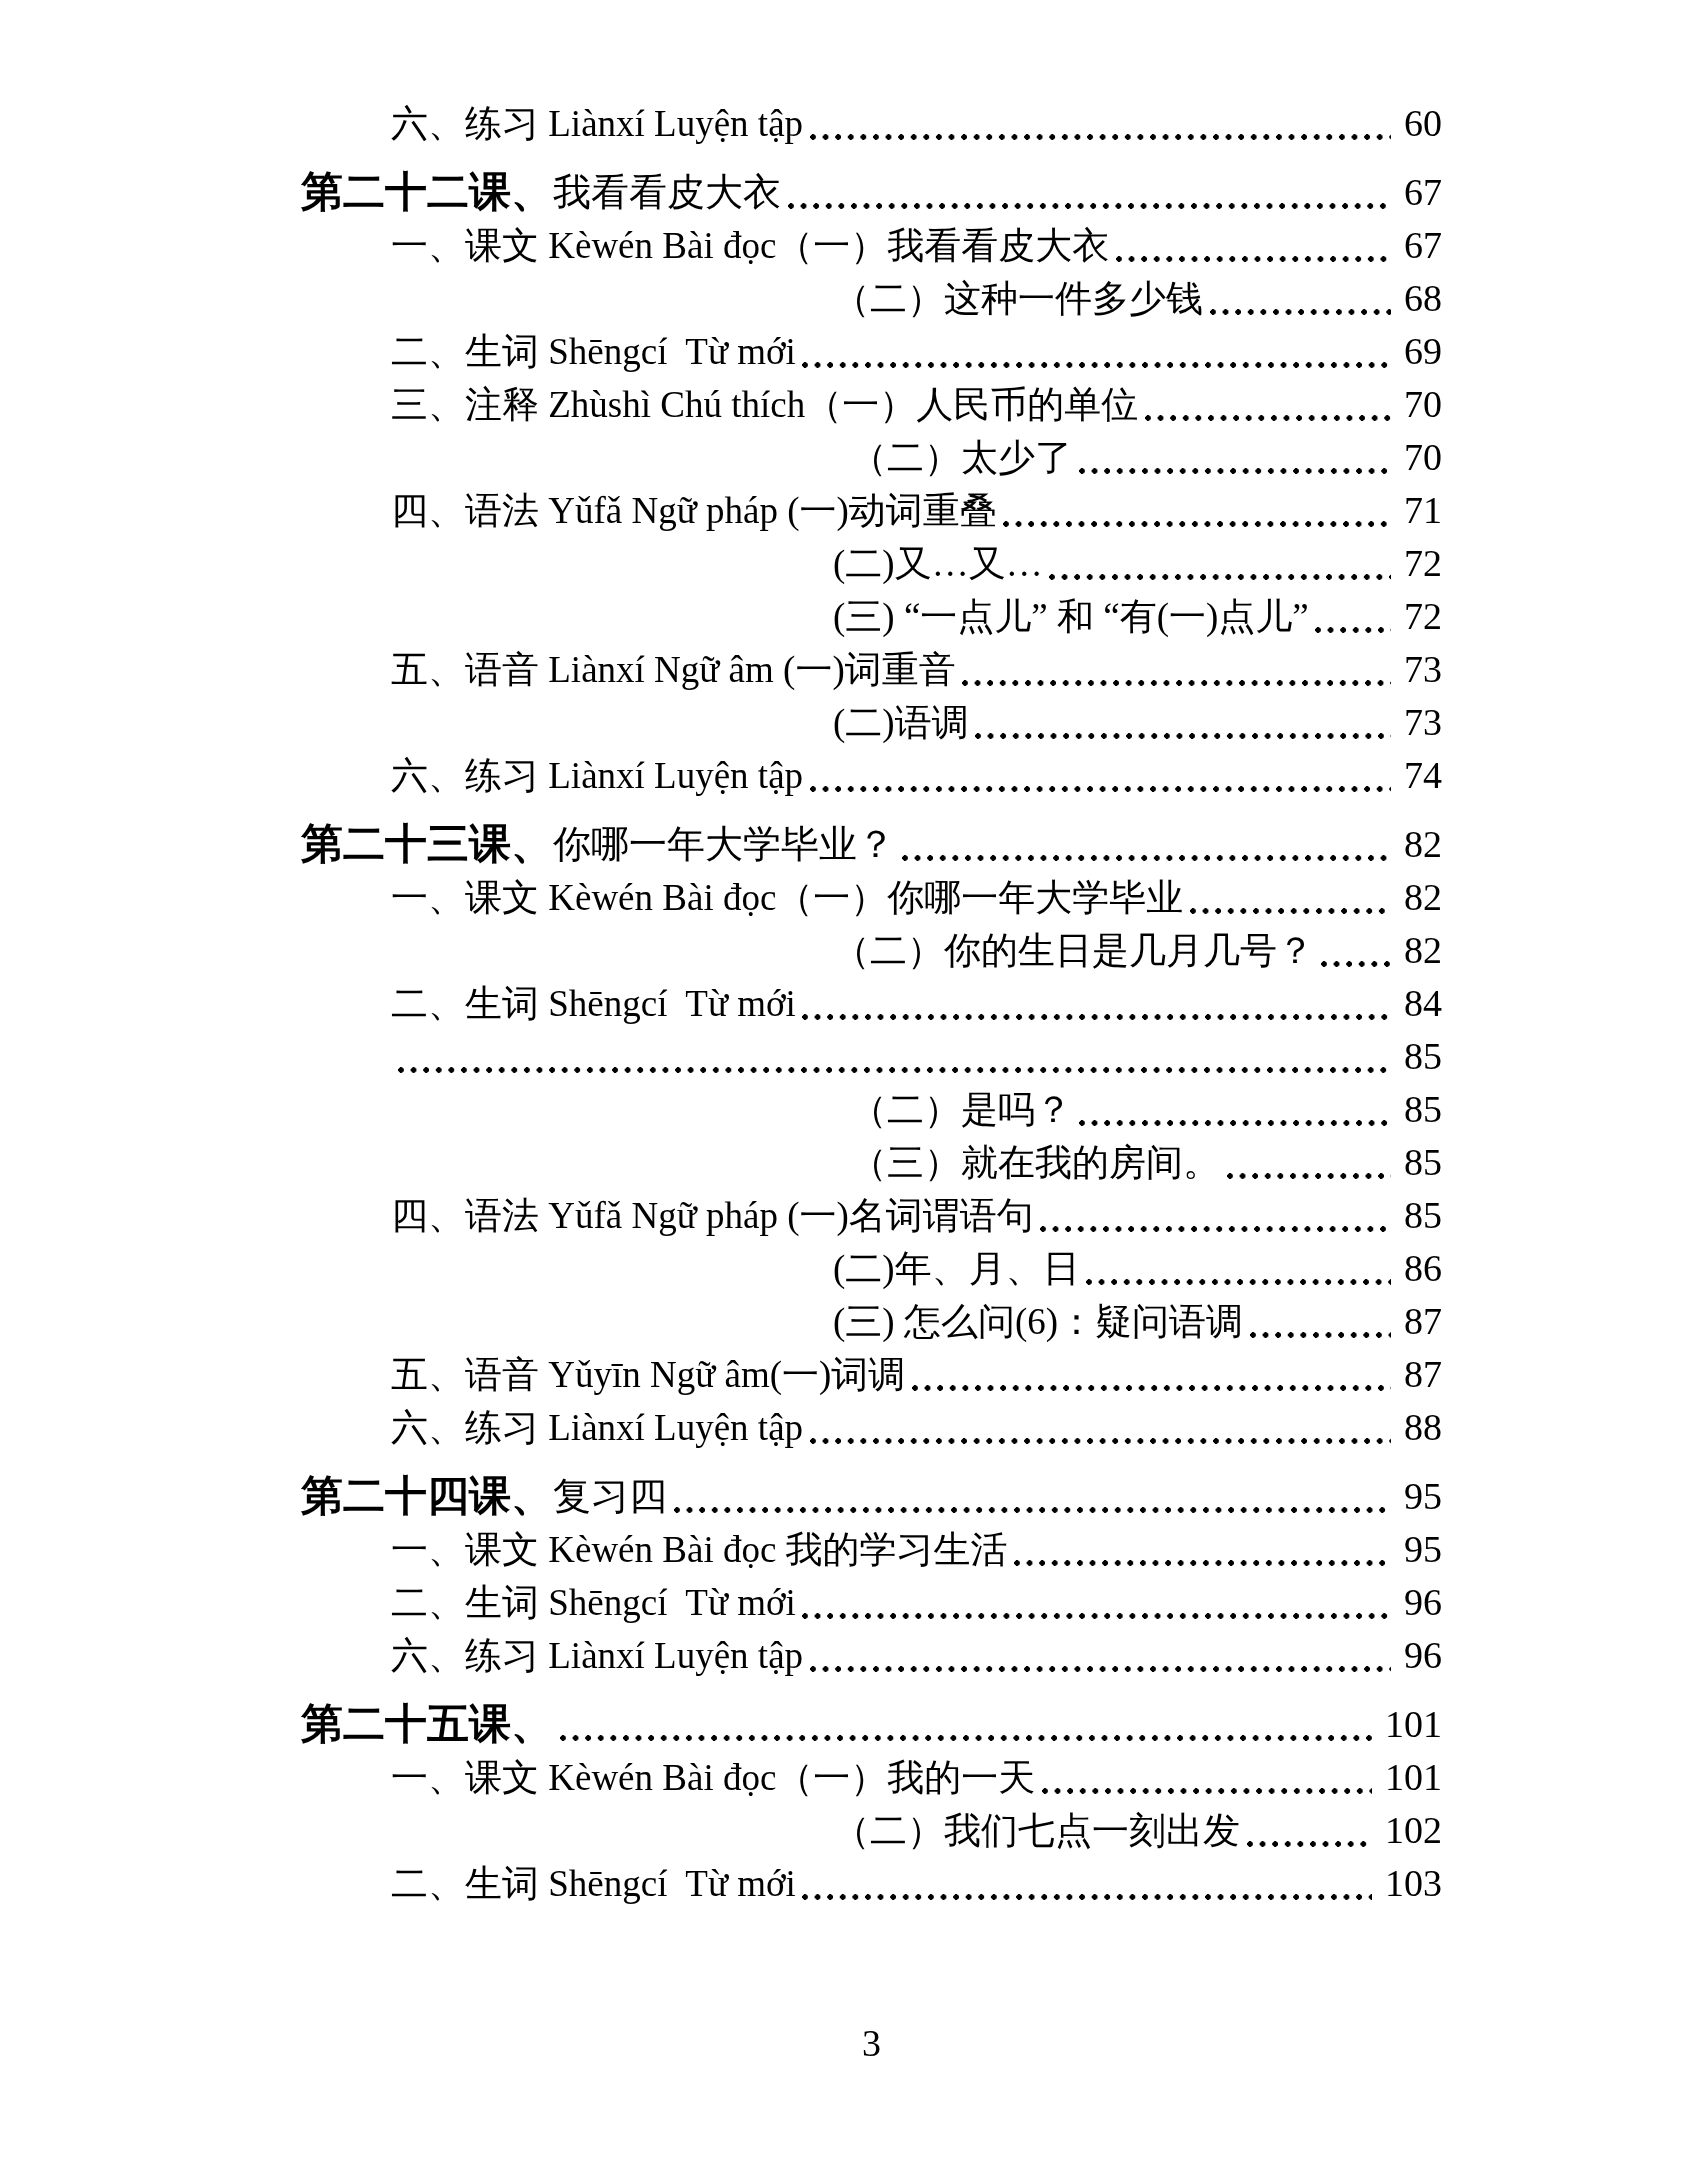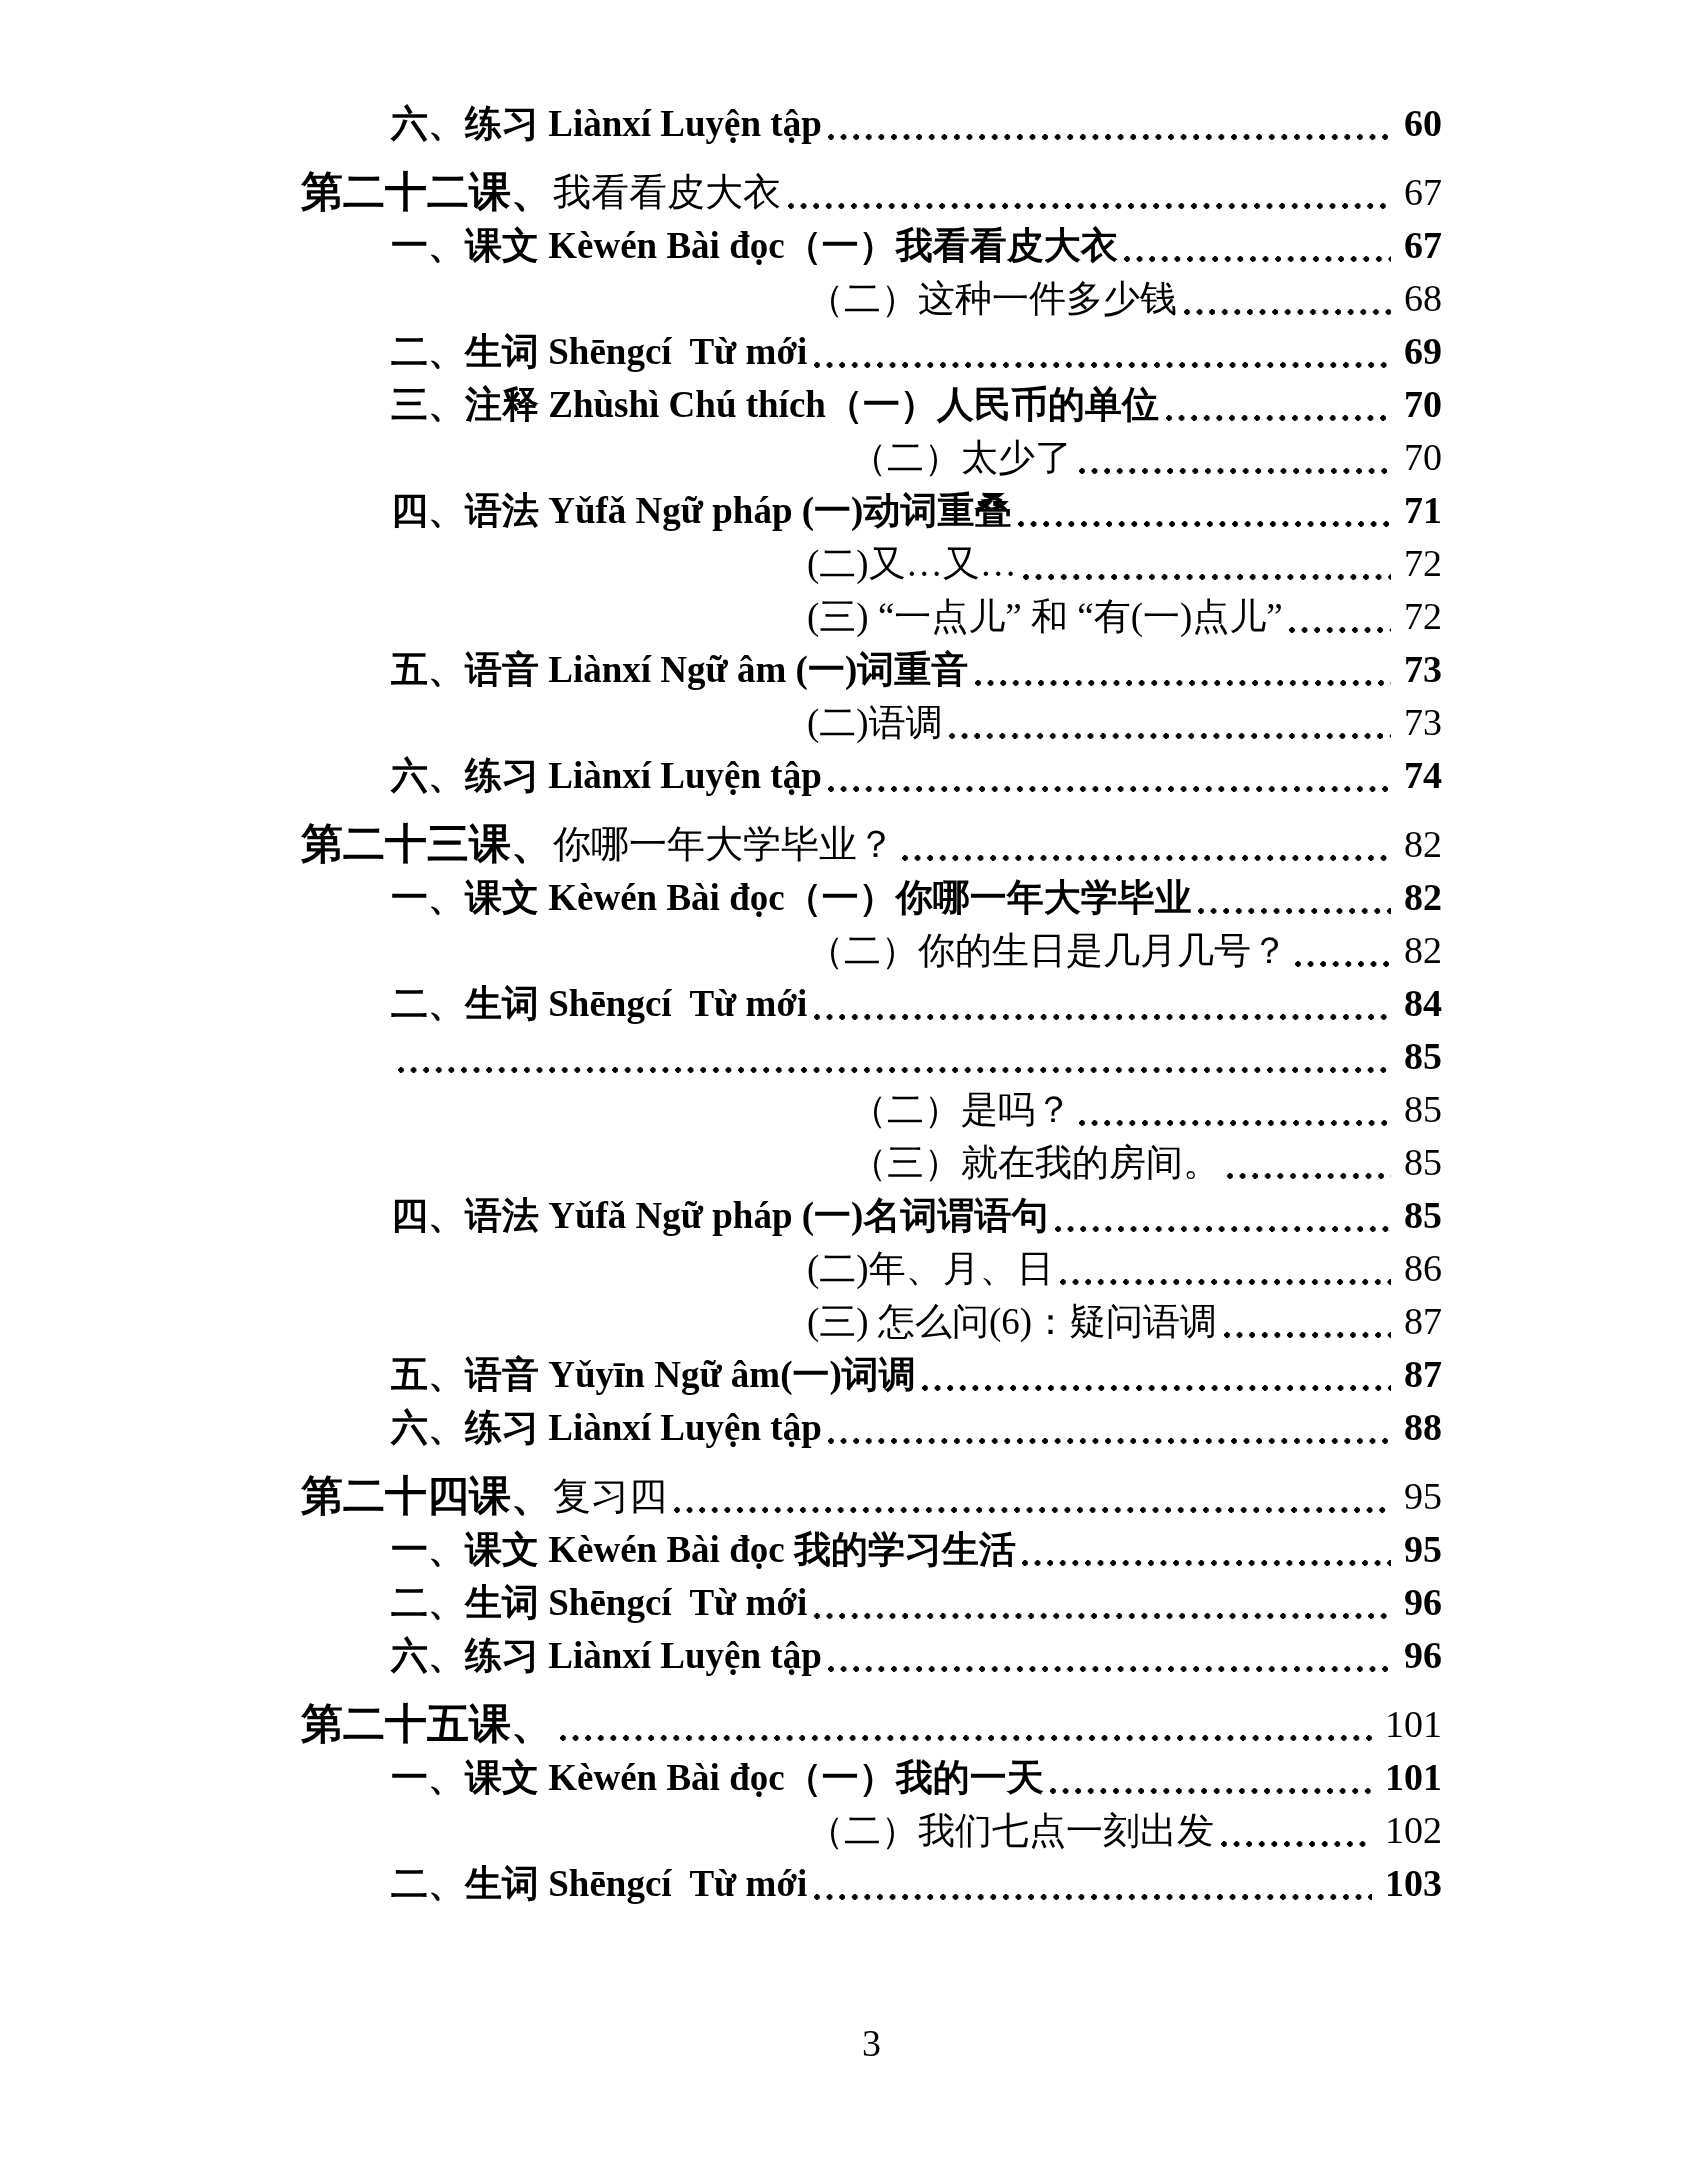"六、练习 Liànxí Luyện tập" .row.item { font-weight: bold -> none }
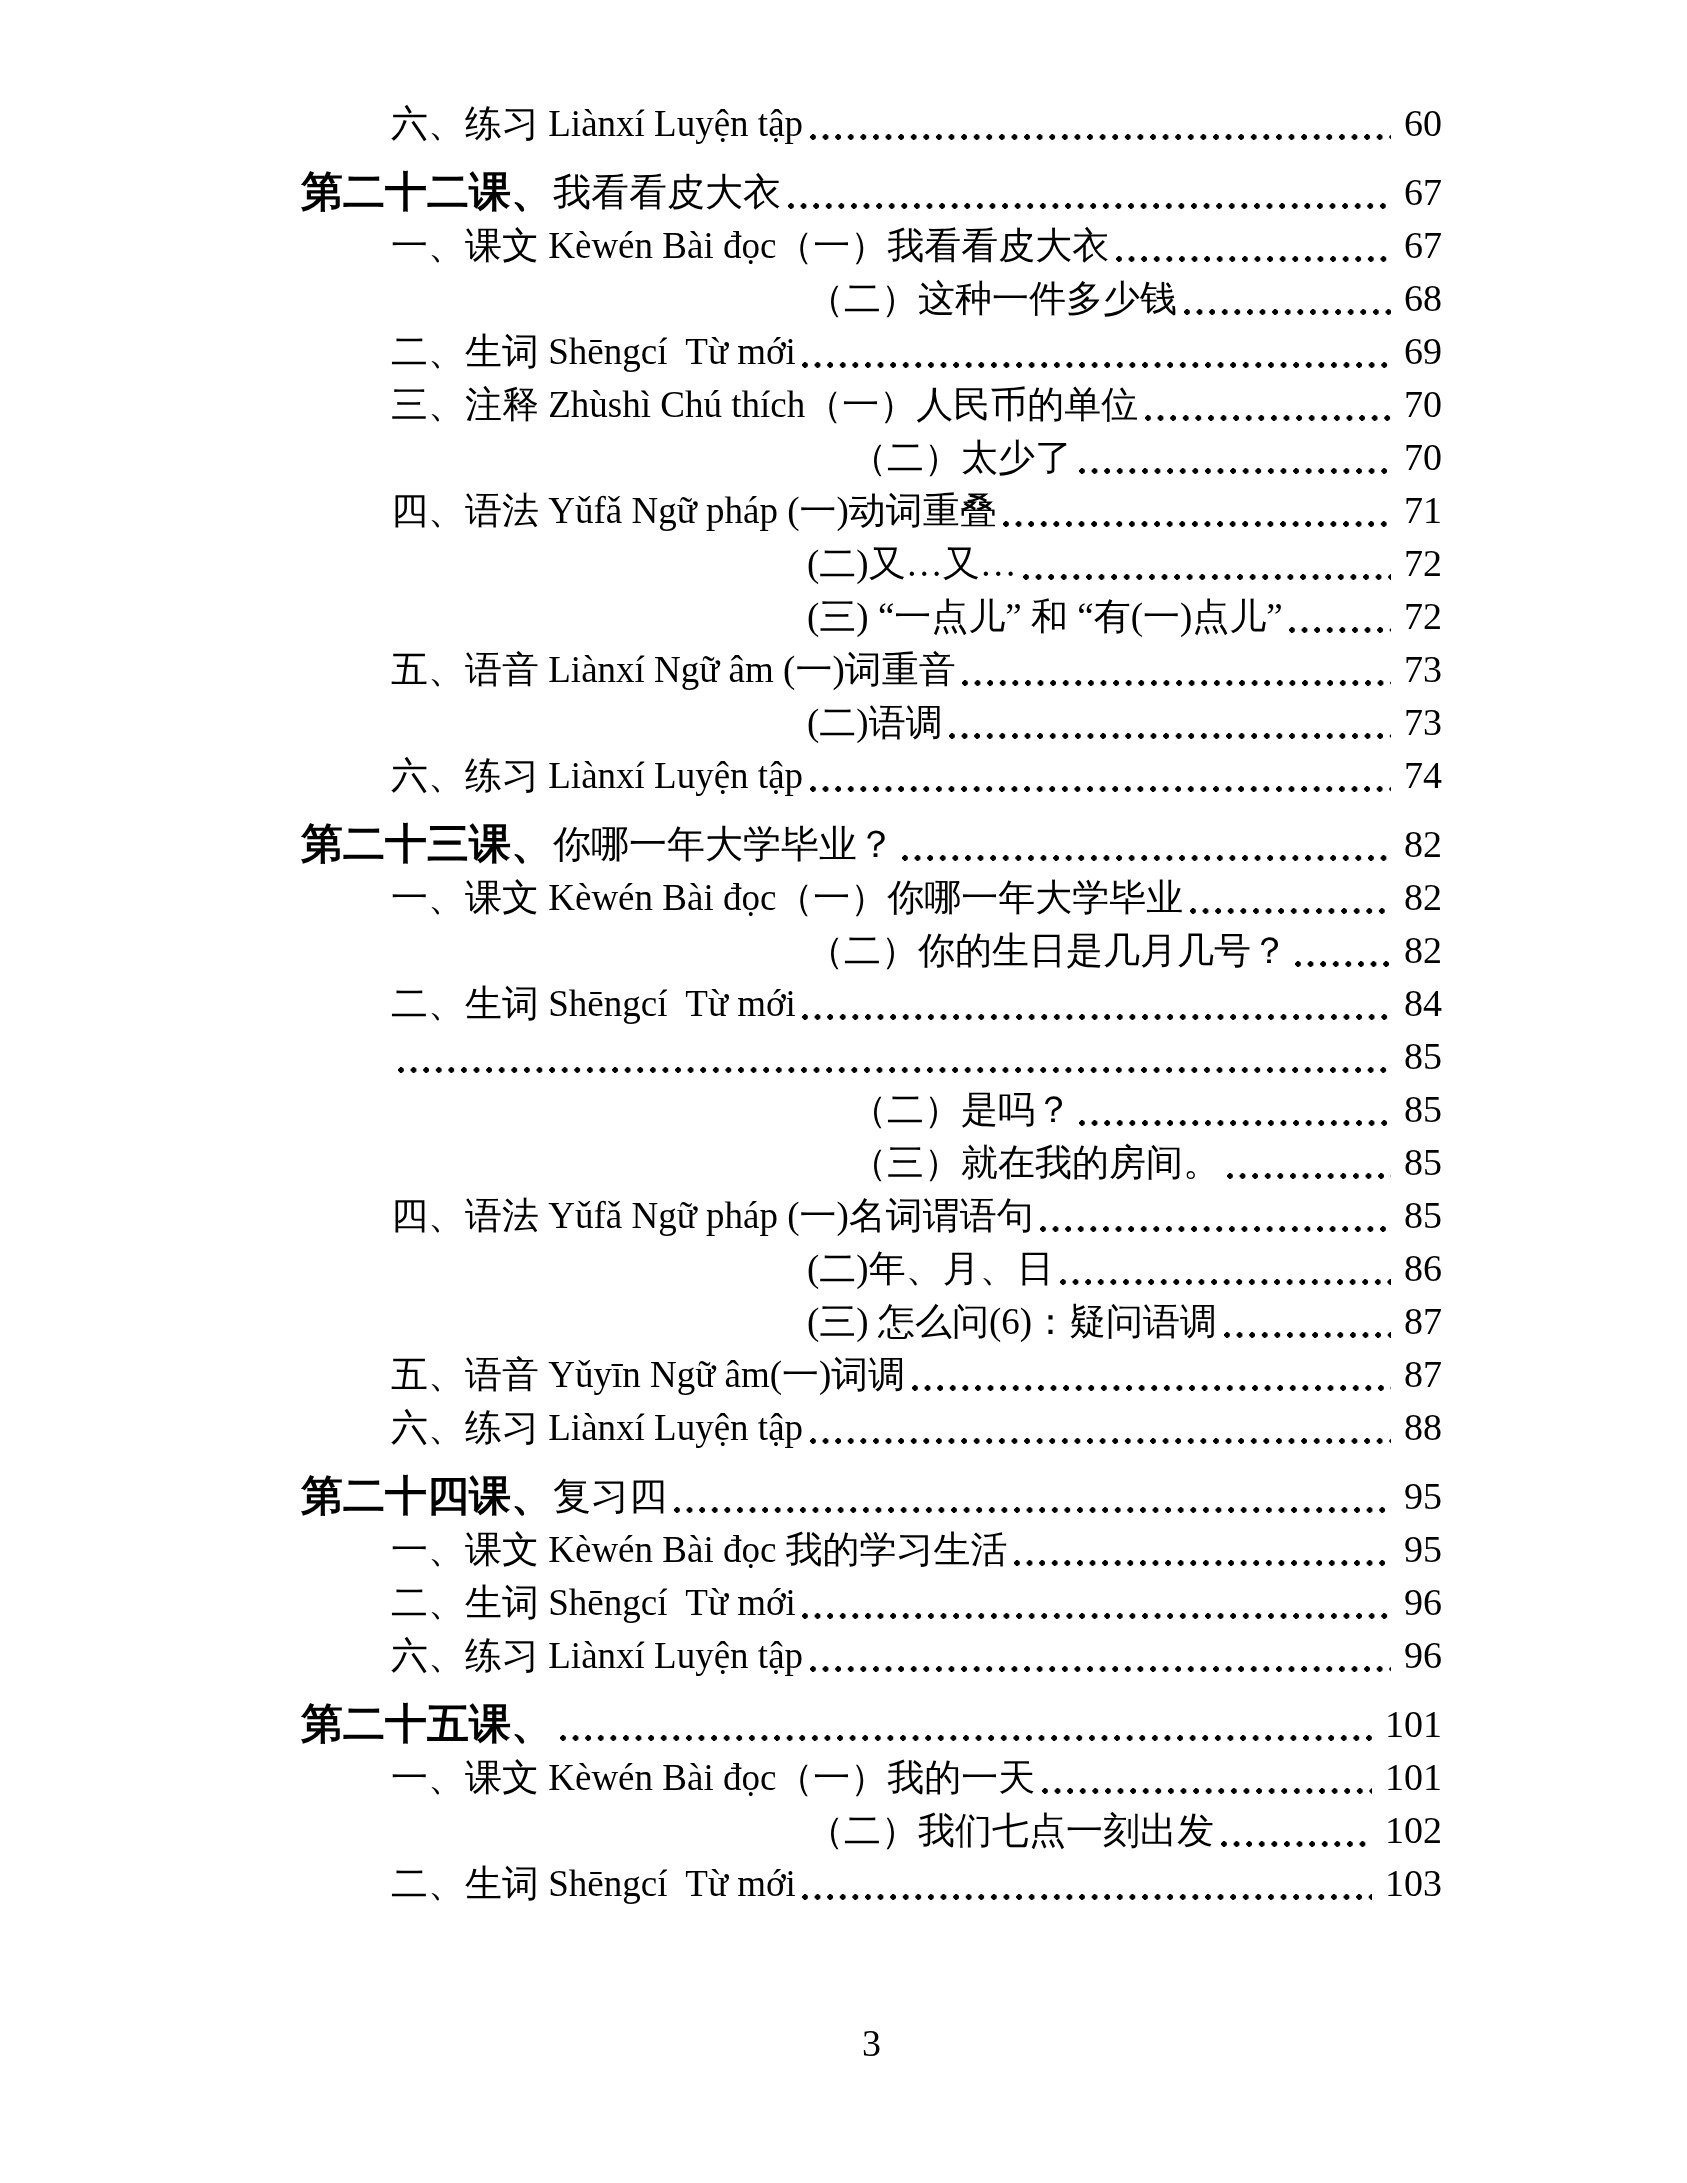"（二）这种一件多少钱" .row.sub { margin-left: none -> 26px }
